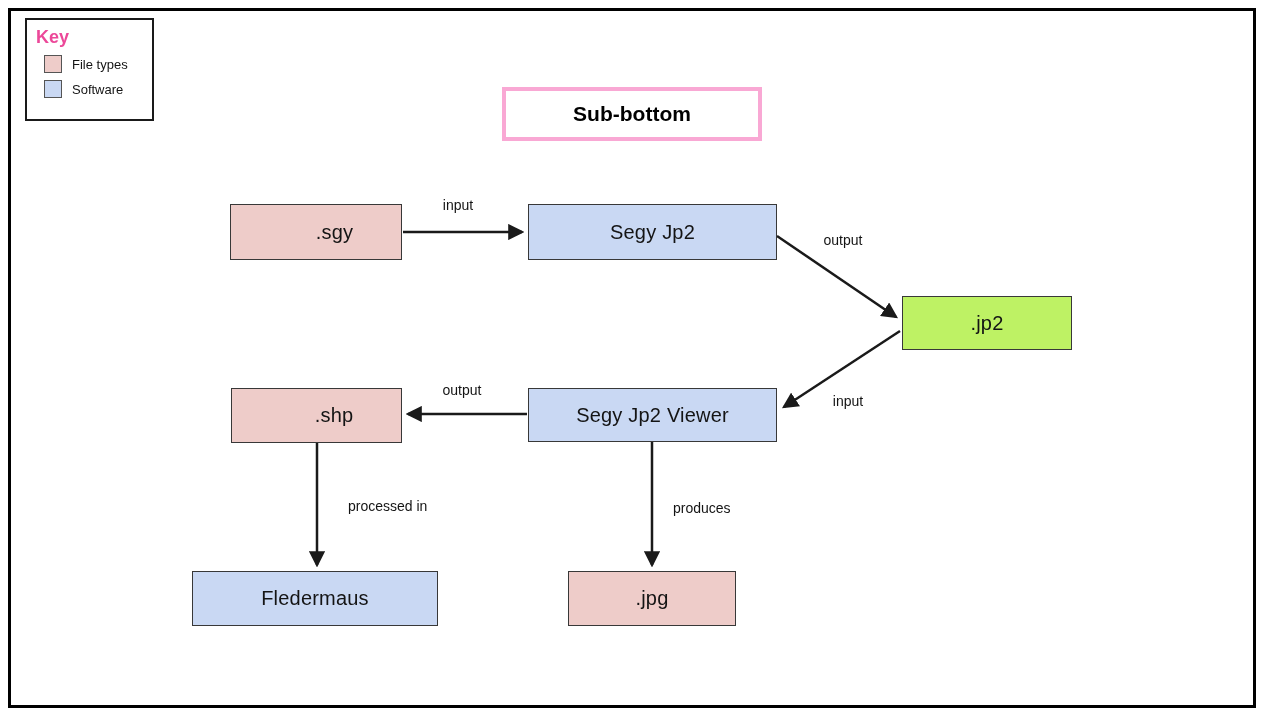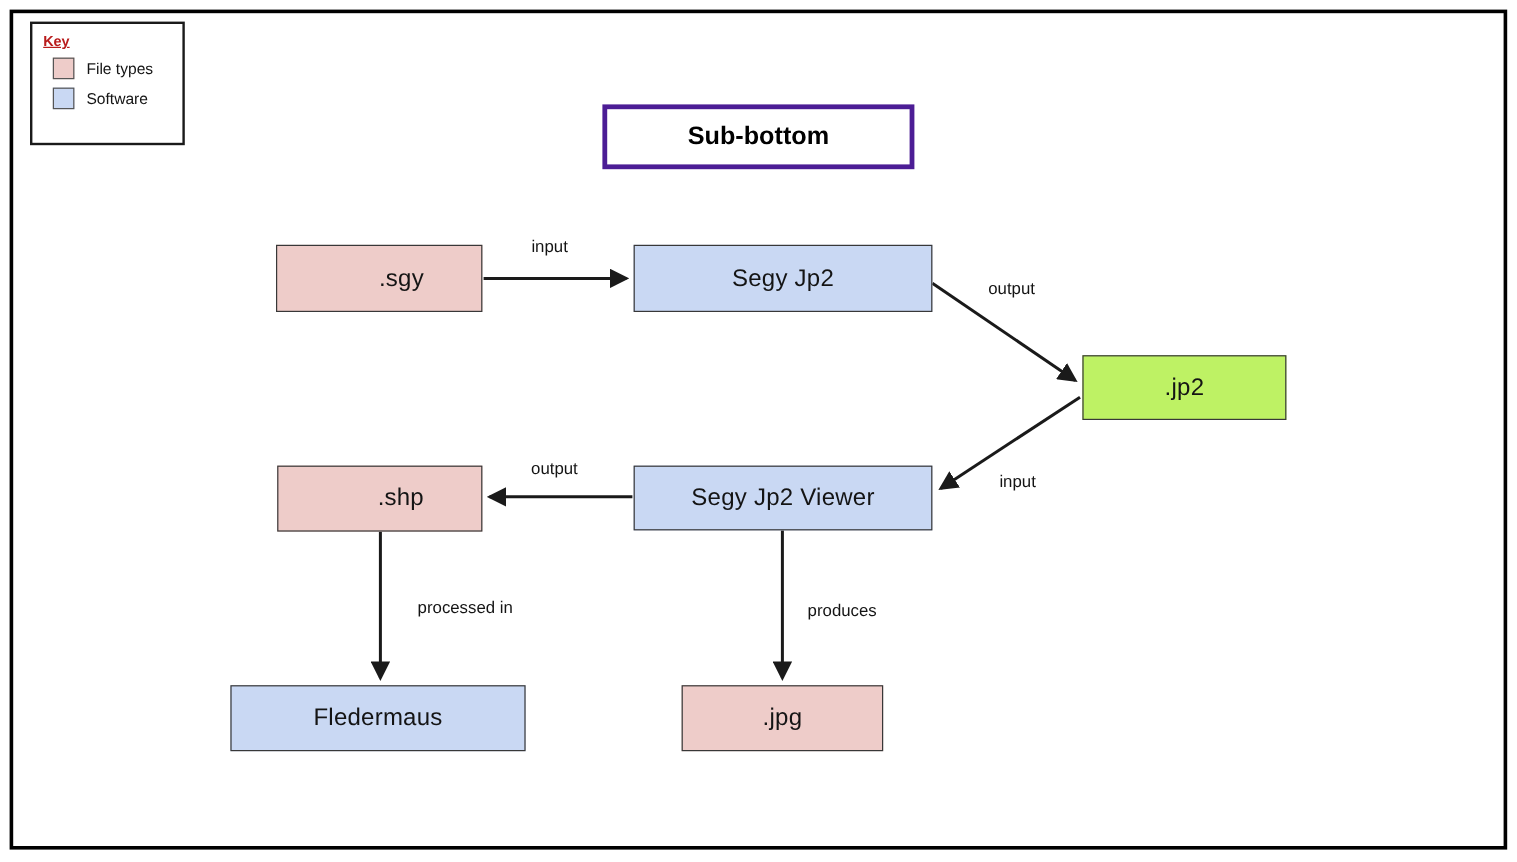"Key" .key-heading { color: #b91c1c -> #ec4899; font-size: 12px -> 18px; text-decoration: underline -> none }
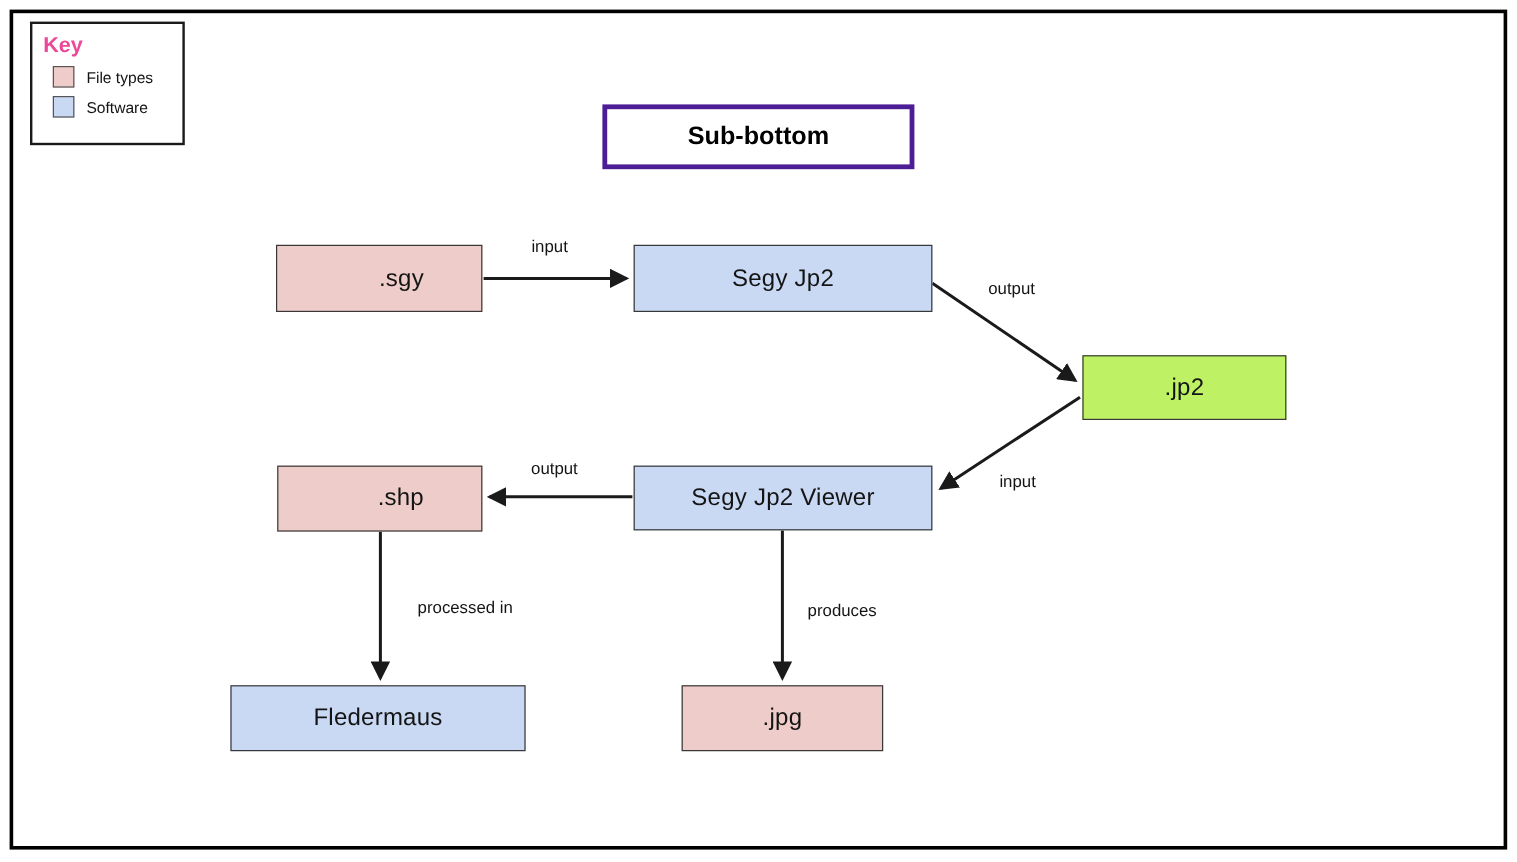"Sub-bottom" .title-box { border: 4px solid #4c1d95 -> 4px solid #f9a8d4 }
